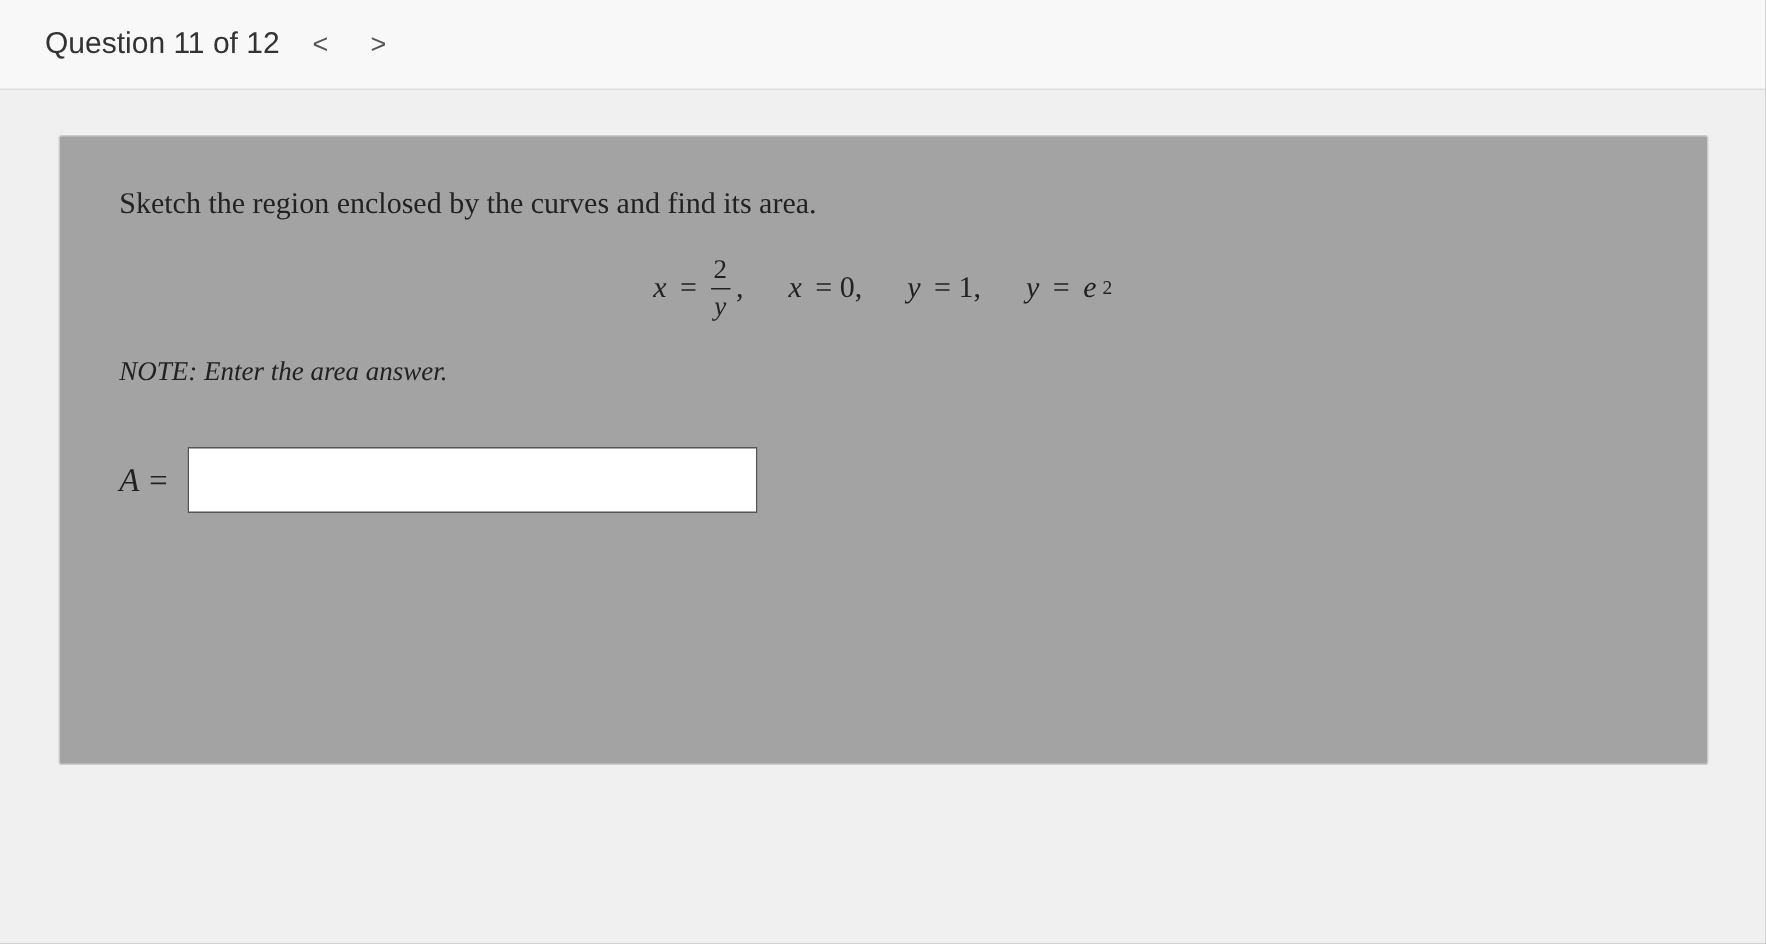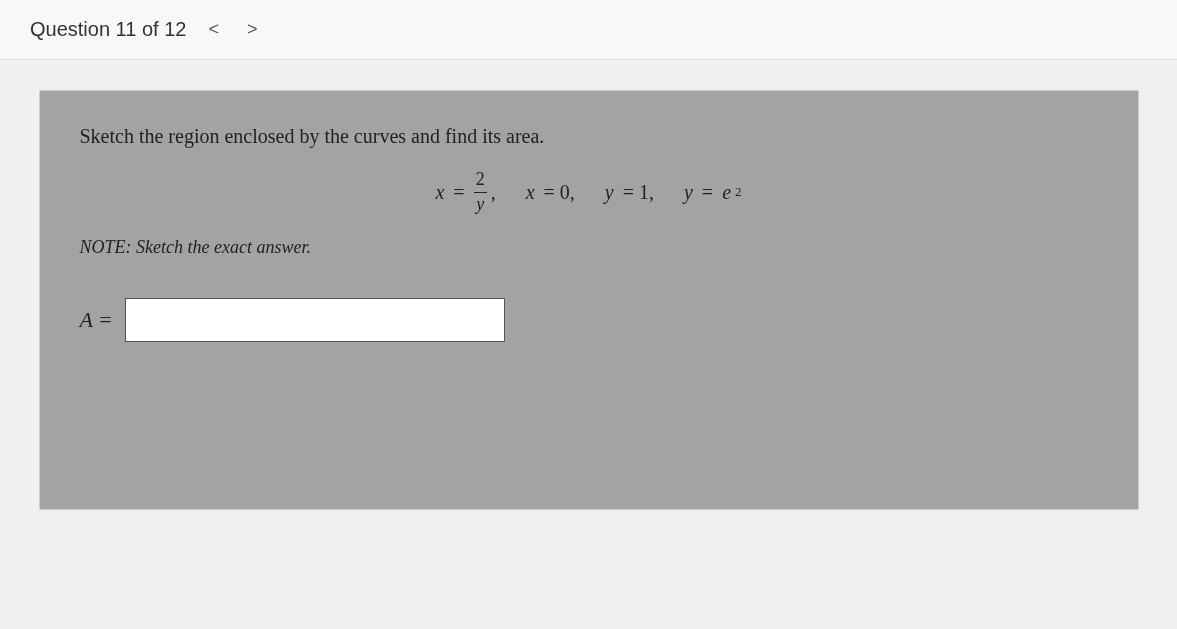"NOTE: Sketch the exact answer." div.note-text { text: Sketch the exact -> Enter the area }
